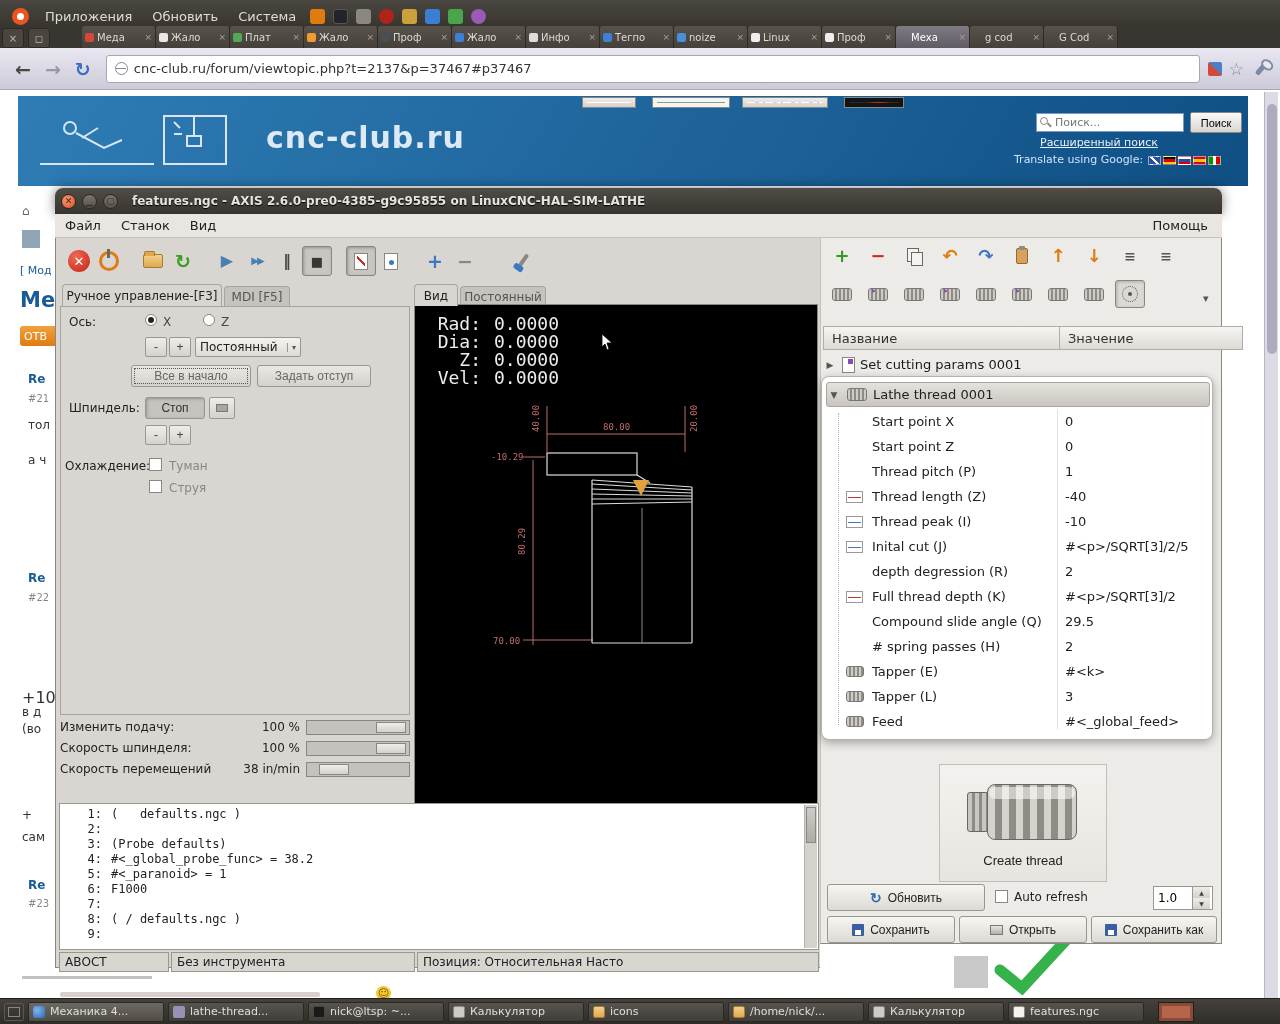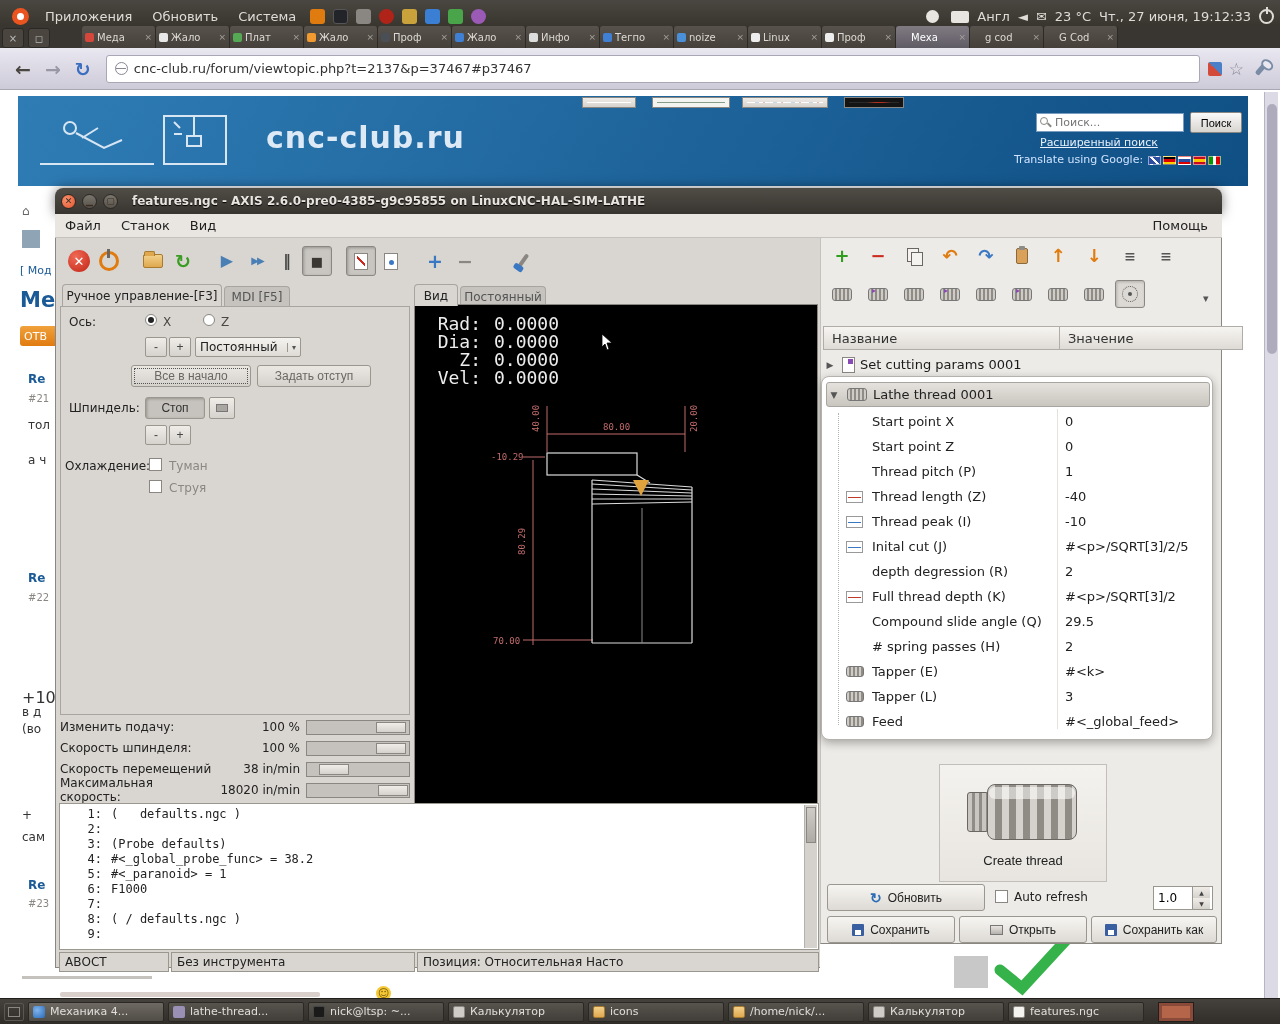"Англ" div.tp-right { html: <div> <span></span> <span></span> <span>Англ</span> <span>◄</span> <span>✉</span> <span>23 °C</span> <span>Чт., 27 июня, 19:12:33</span> <span></span> </div> -> none }
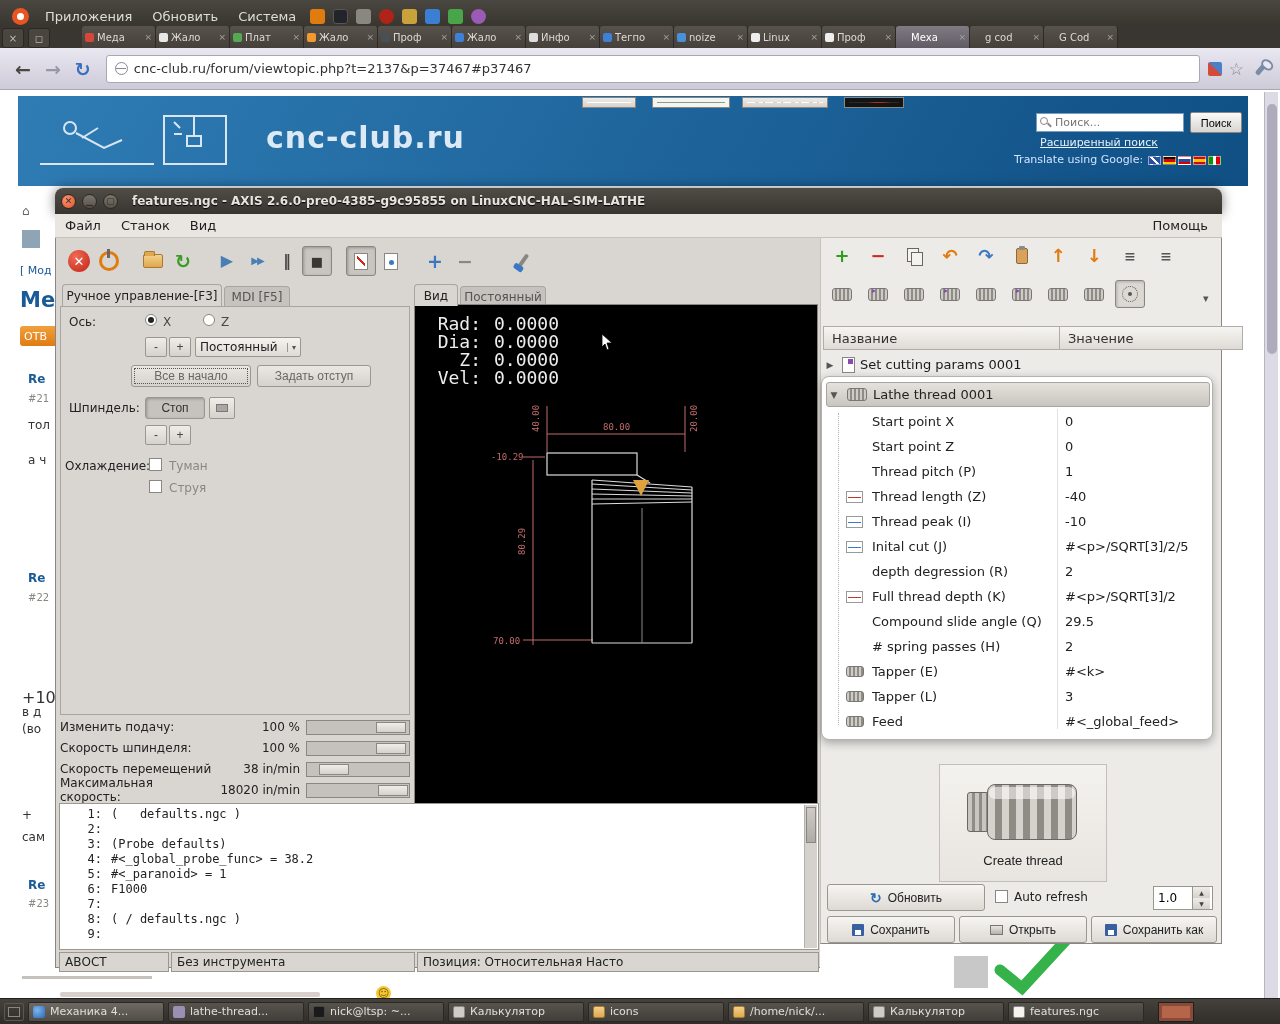"Максимальная скорость:" div.sl-row { html: <div> <span>Максимальная скорость:</span> <span>18020 in/min</span> <span> <span></span> </span> </div> -> none }
